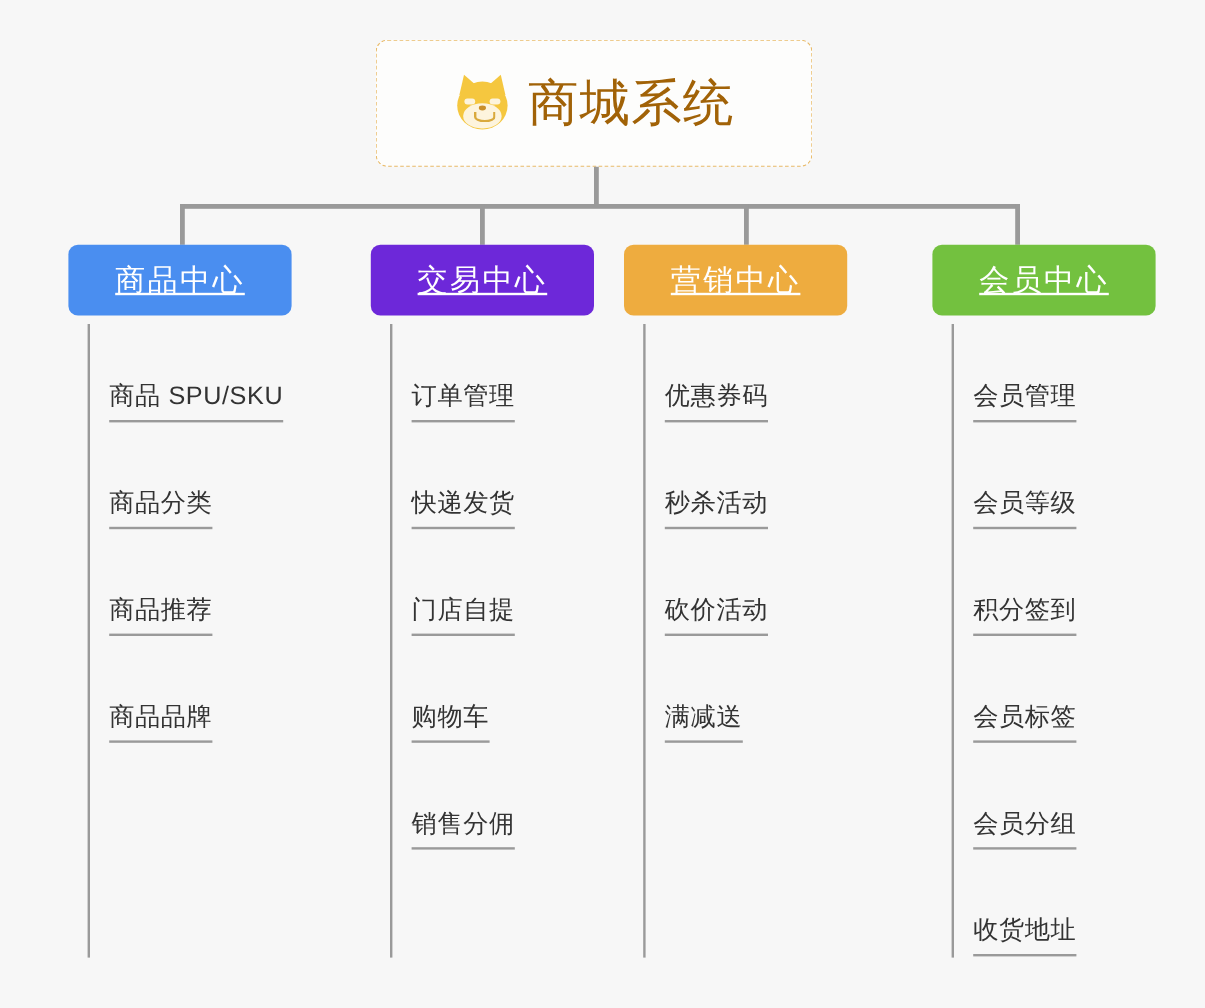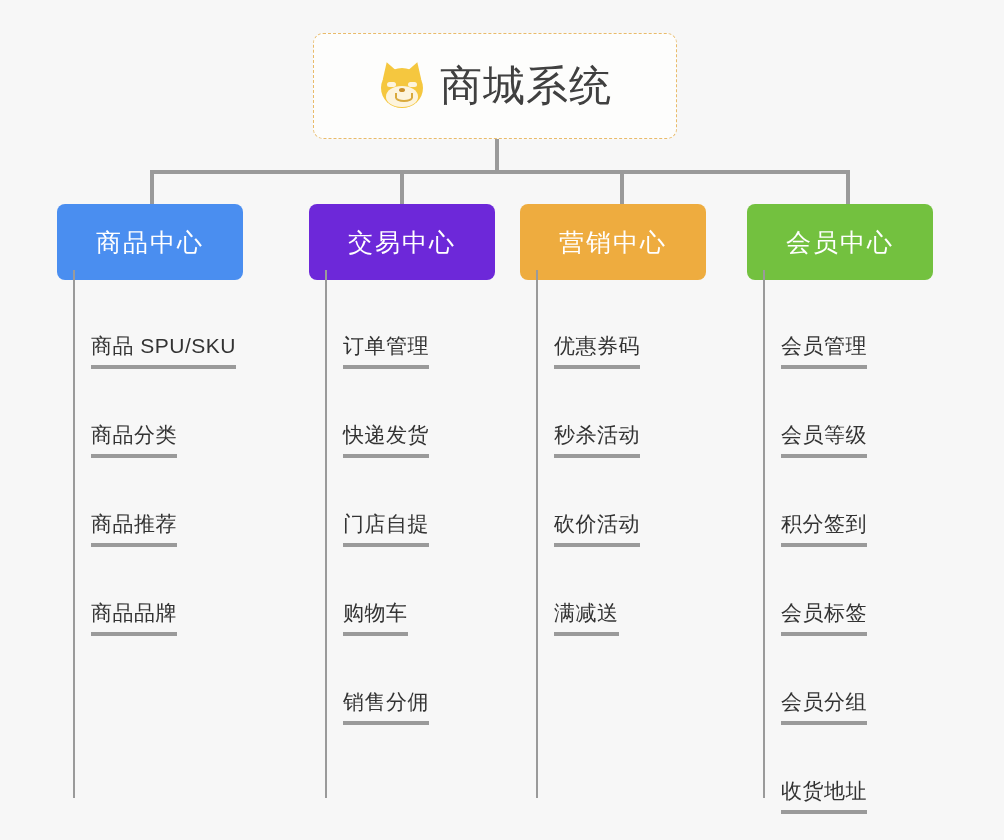"商城系统" span.root-title { color: #404040 -> #a16207 }
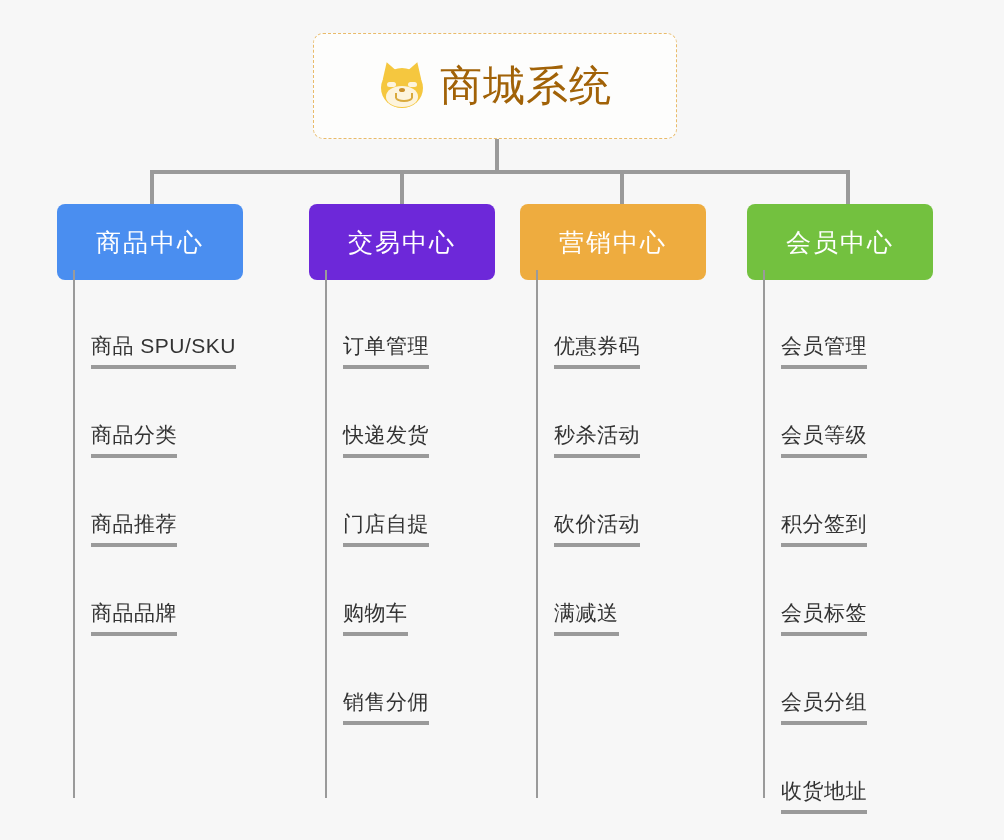"商品中心" .col-head { height: 76px -> 59px; text-decoration: none -> underline }
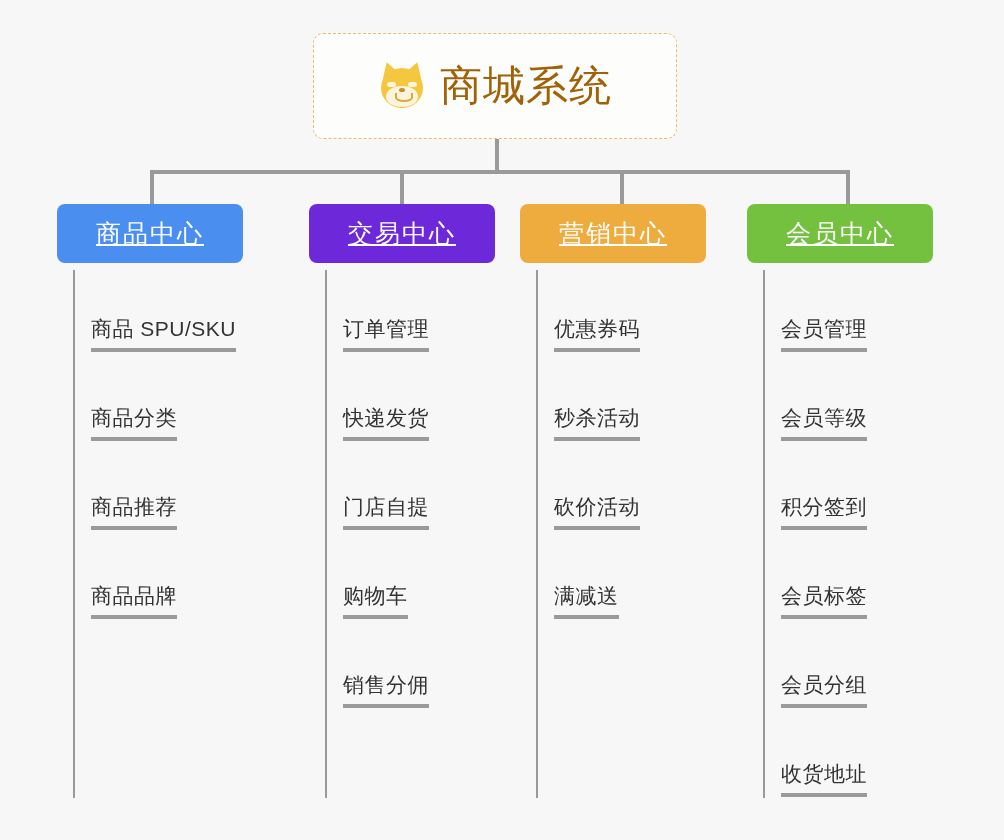"会员中心" div.column { left: 747px -> 777px }
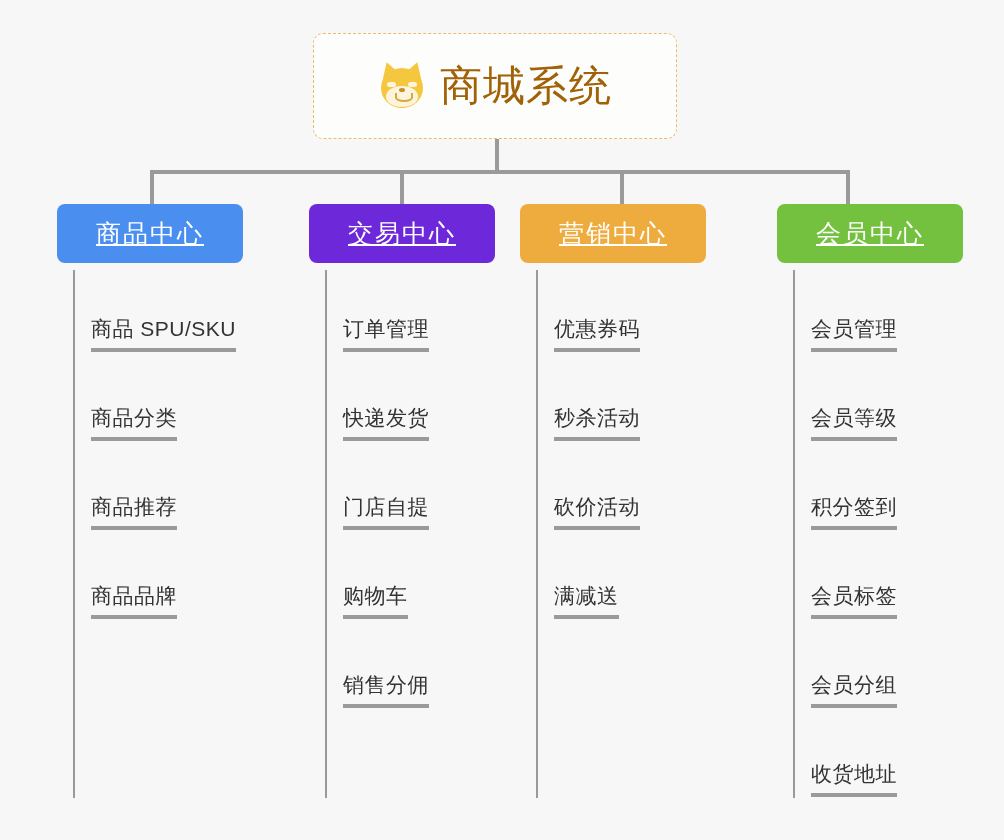"商品 SPU/SKU" .leaf-label { border-bottom: 4px solid #84cc16 -> 2px solid #84cc16 }
